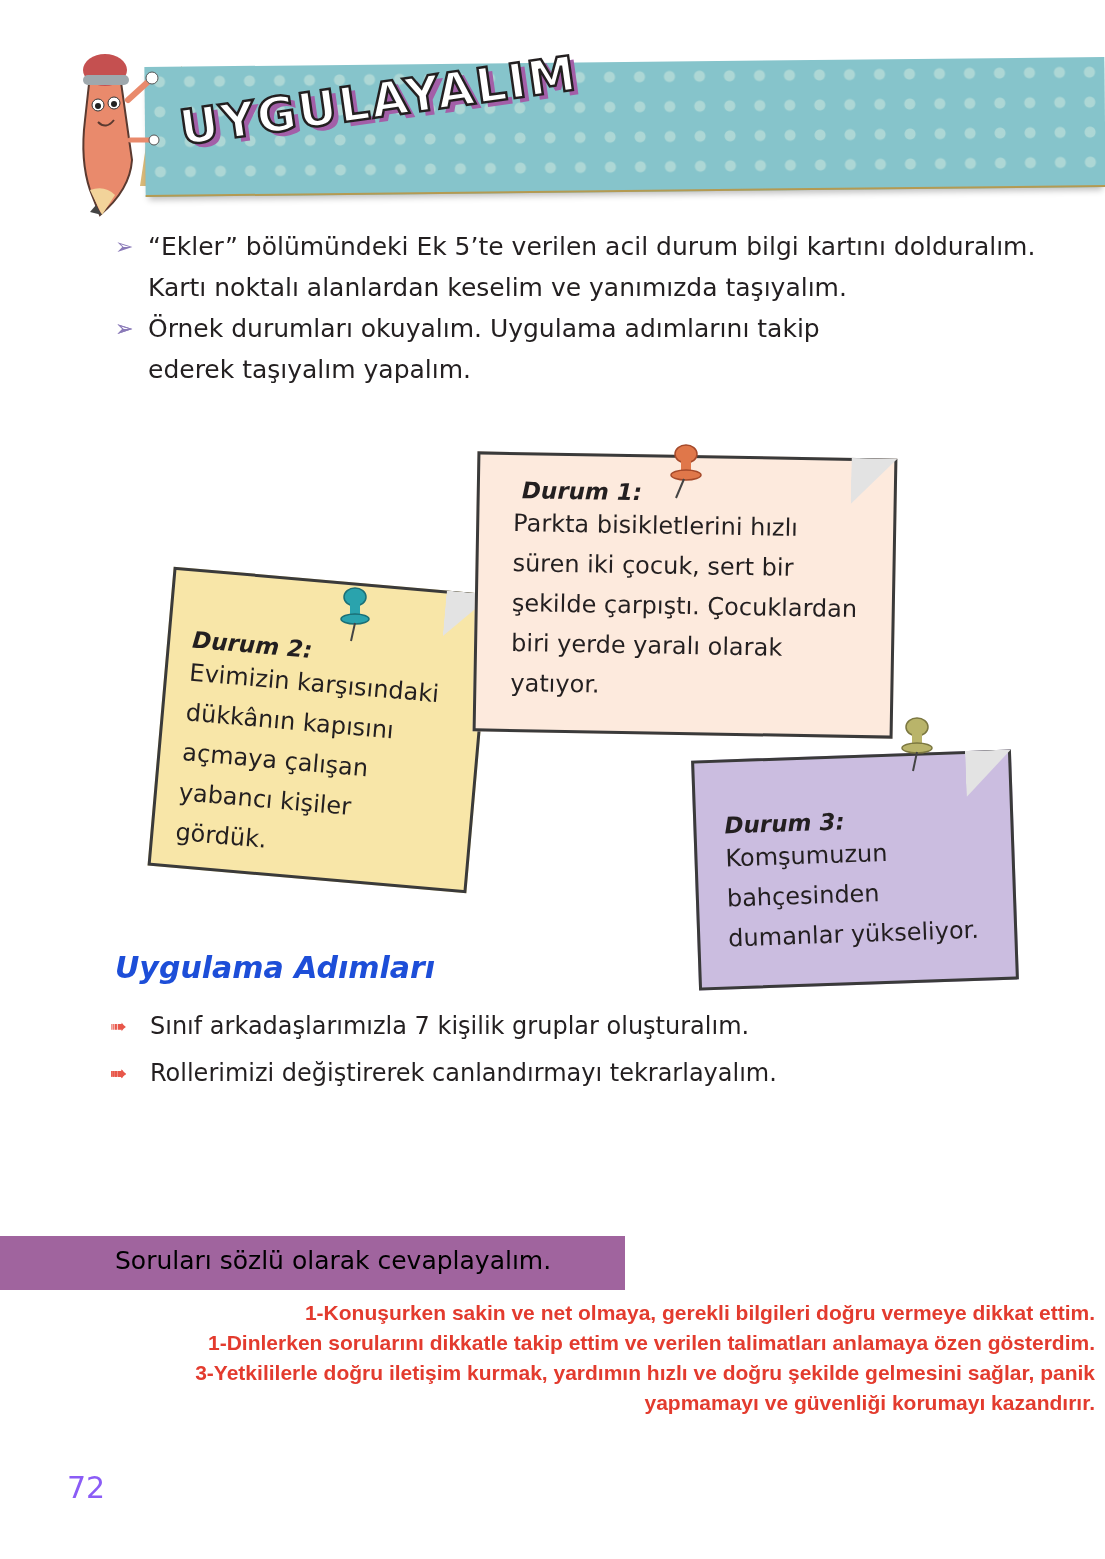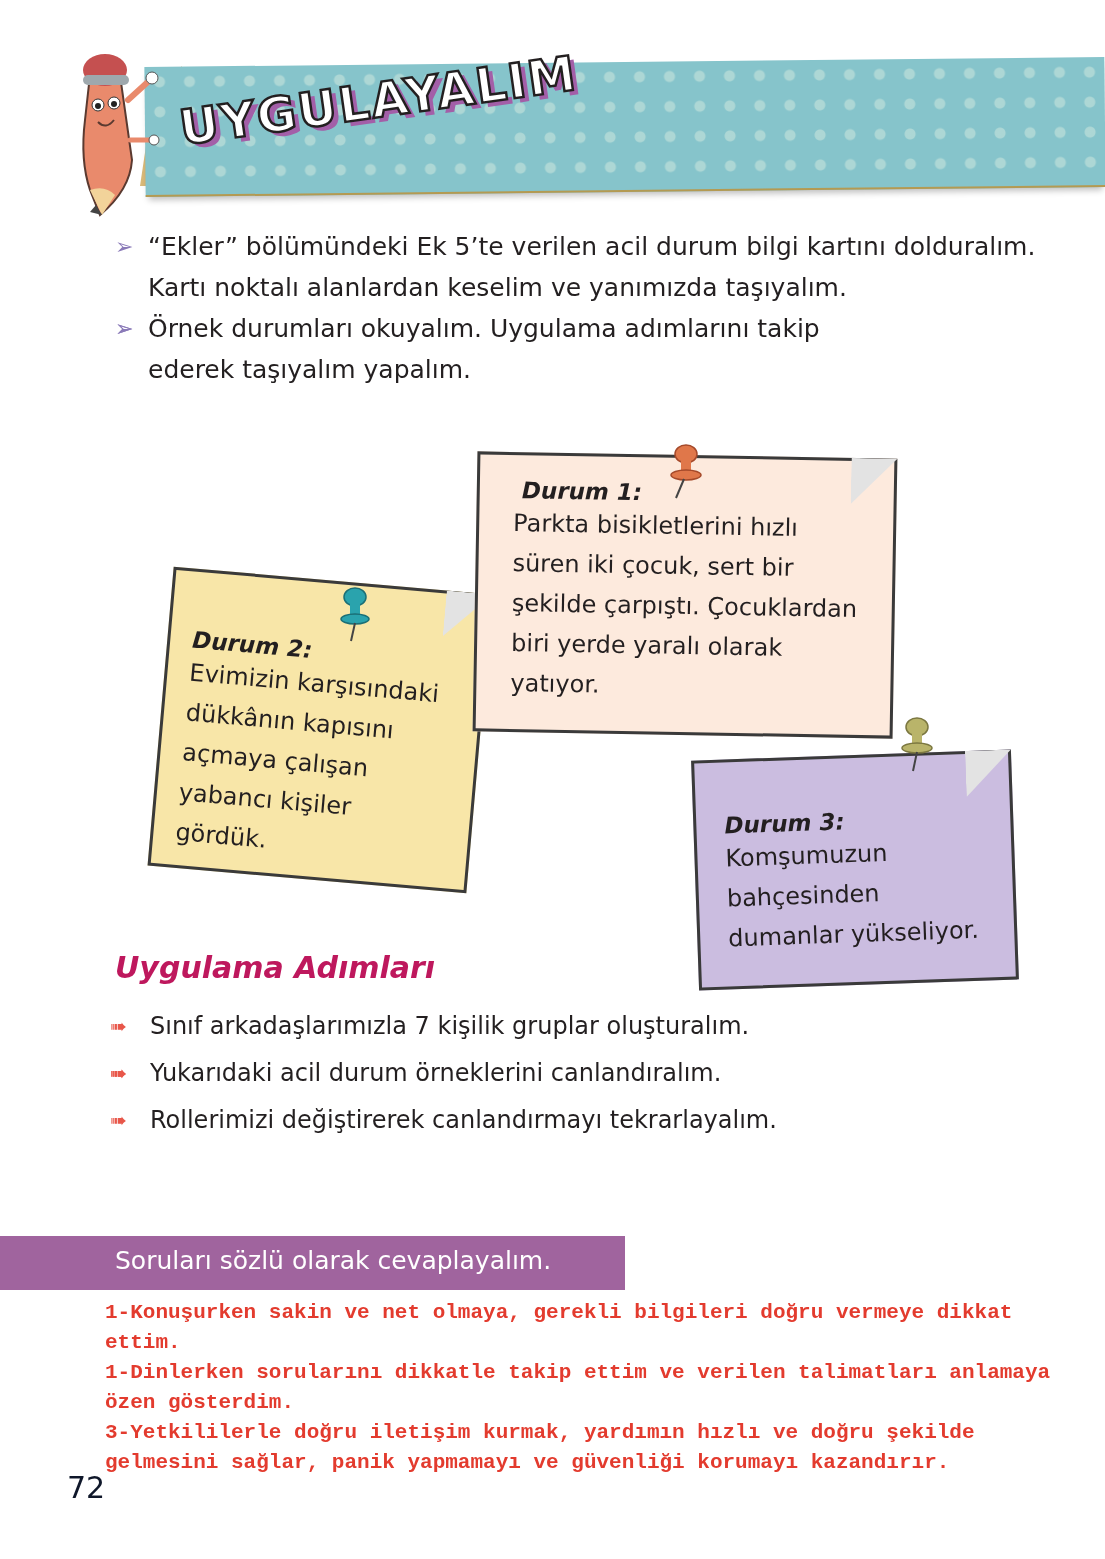"Uygulama Adımları" .steps-title { color: #be185d -> #1d4ed8 }
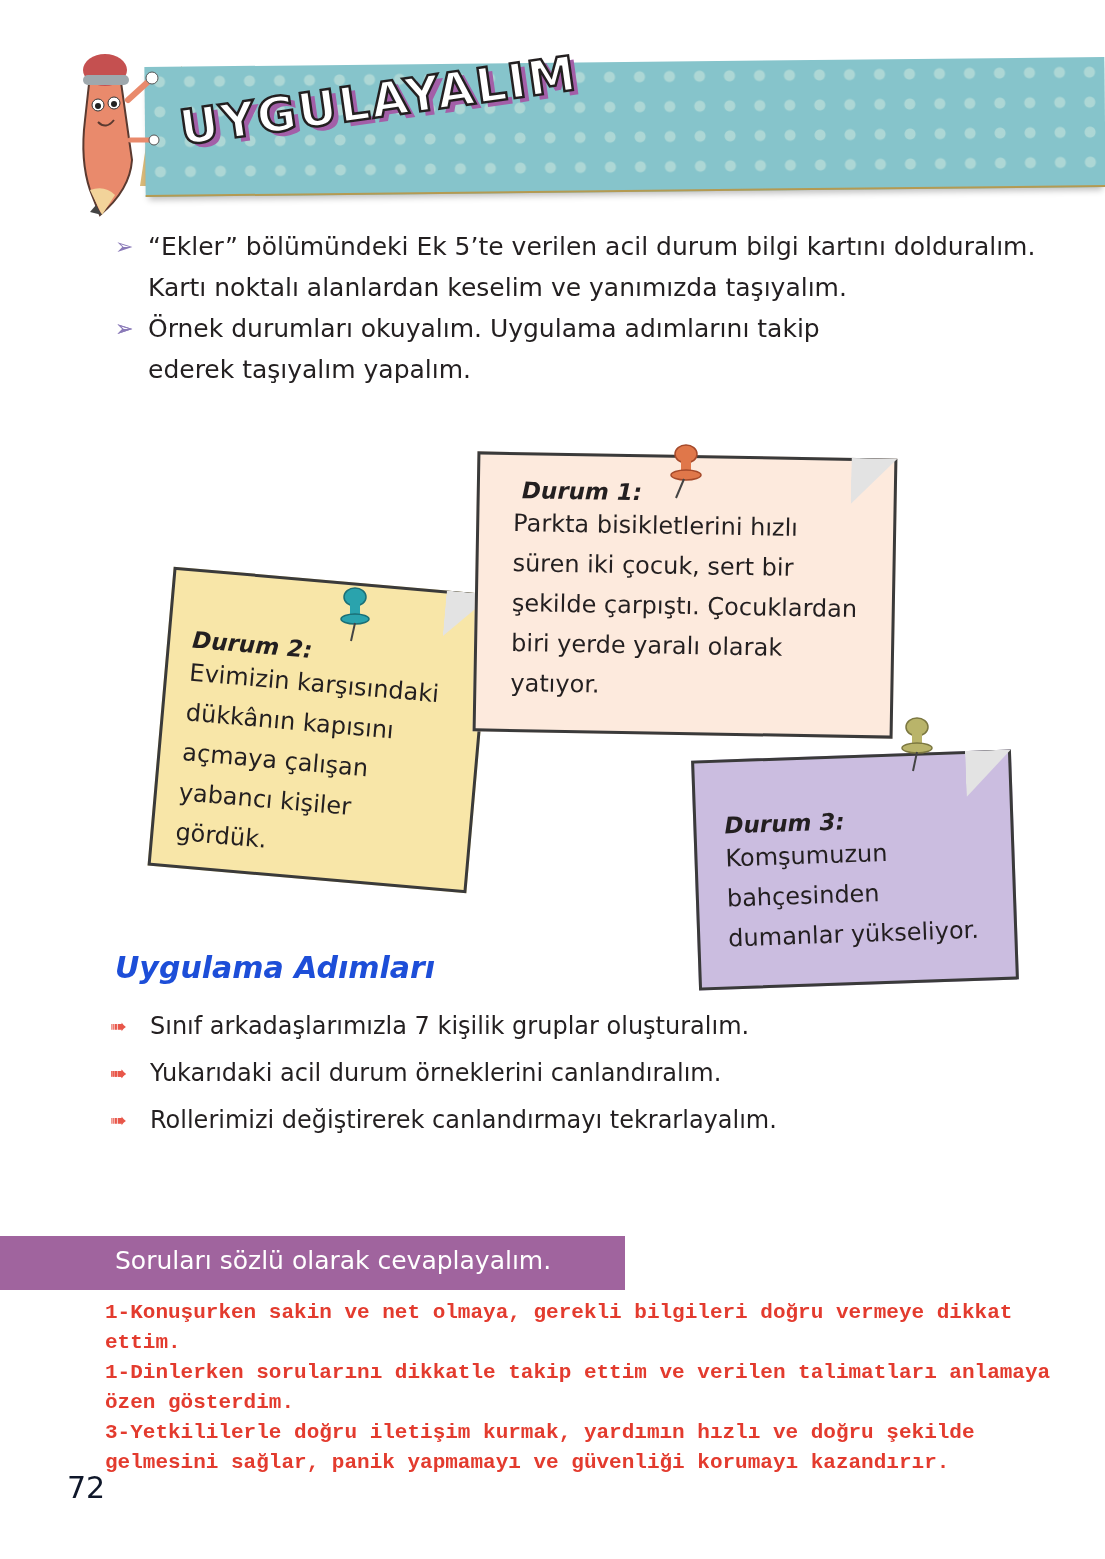"Yukarıdaki acil durum örneklerini" span { html: <span>Yukarıdaki acil durum örneklerini canlandıralım.</span> -> none }
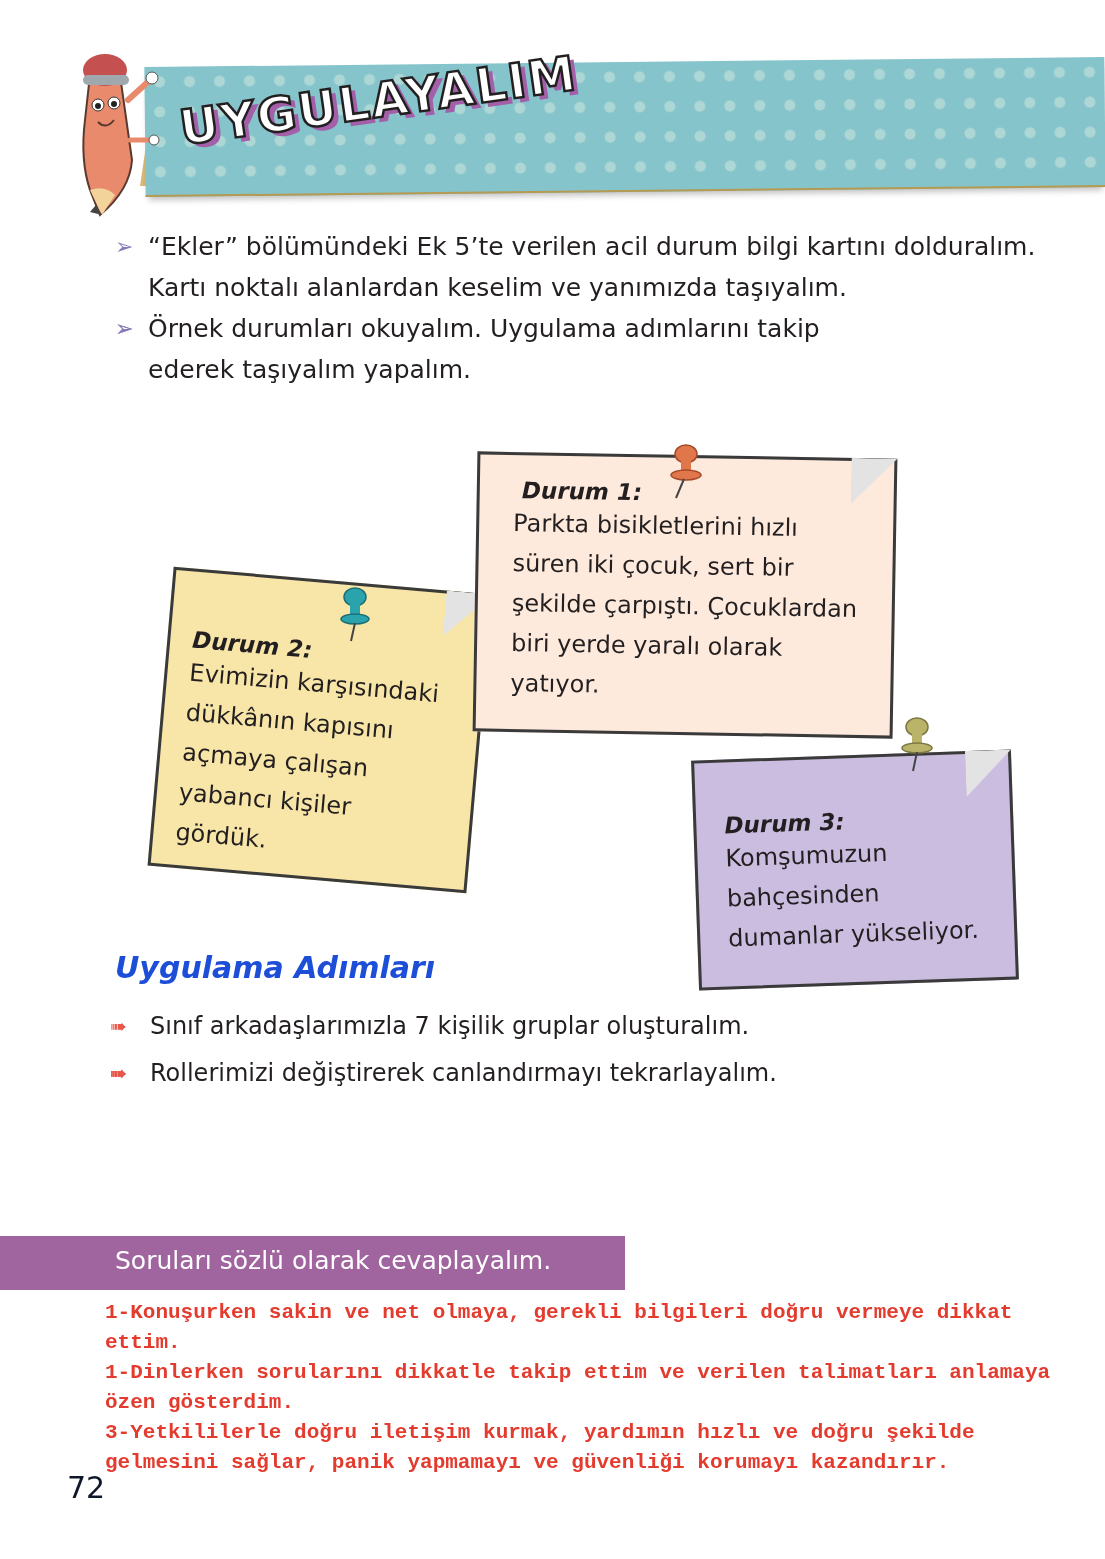"Soruları sözlü olarak cevaplayalım." .q-banner span { color: #ffffff -> #000000 }
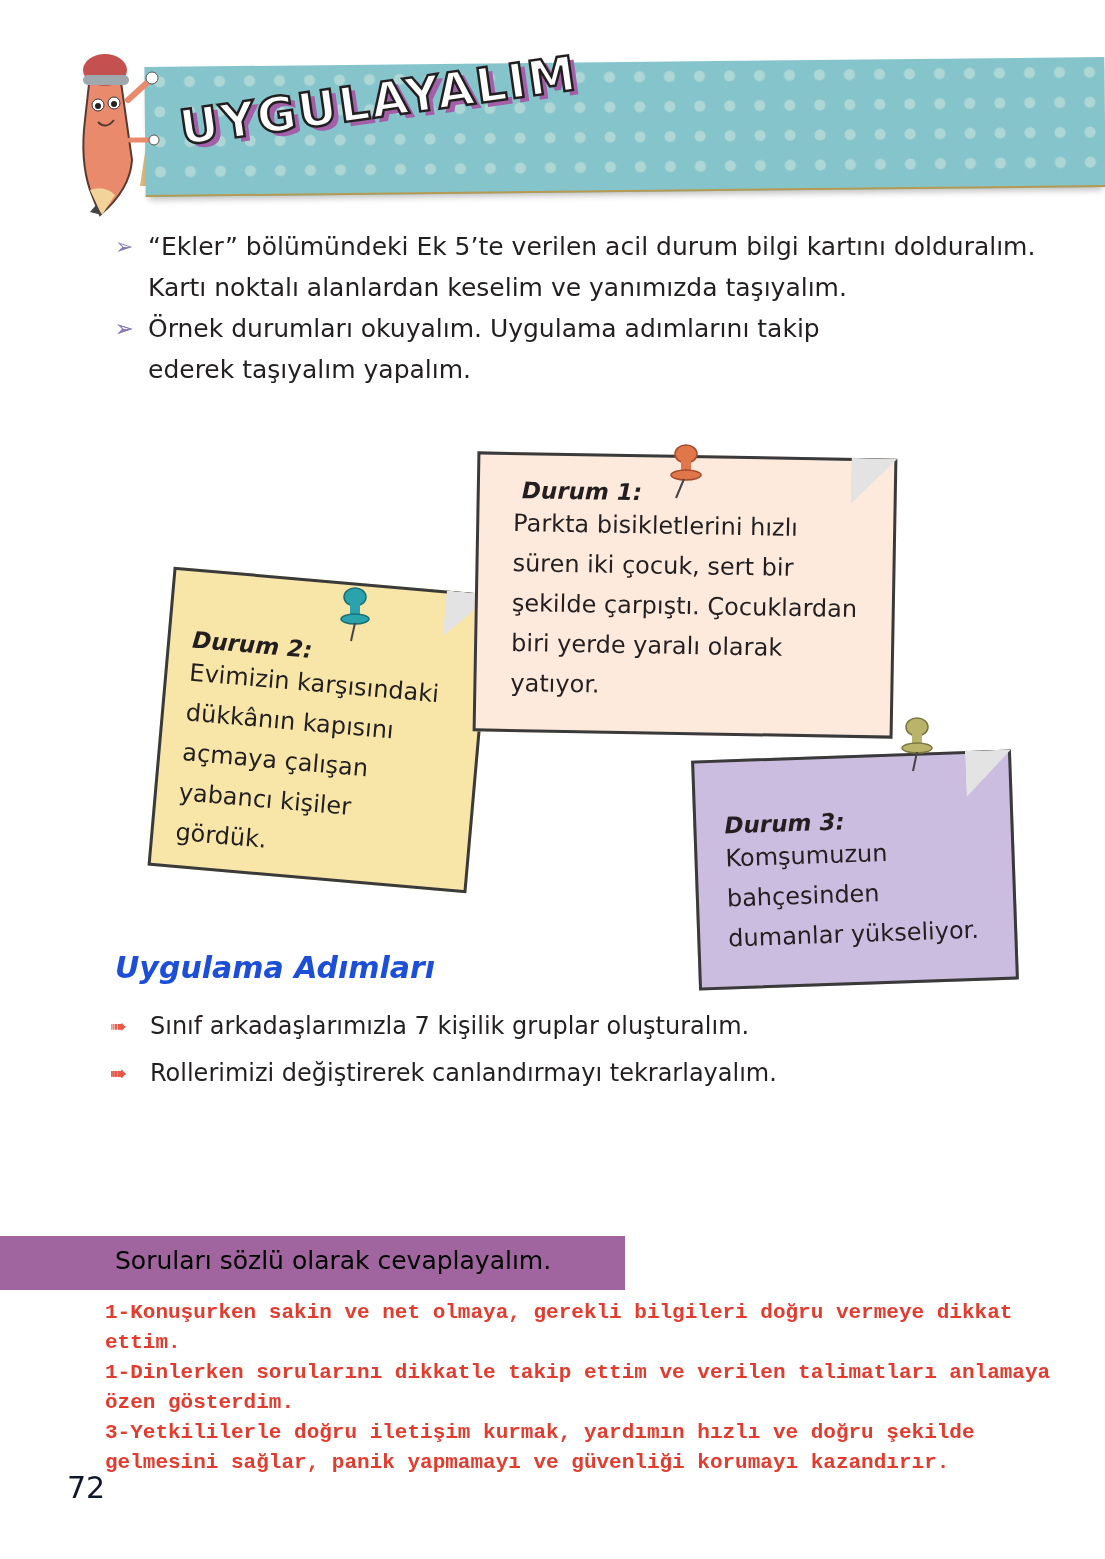"1-Konuşurken sakin ve net olmaya," .answer { font-family: Liberation Mono, monospace -> Liberation Sans, sans-serif; text-align: none -> right }
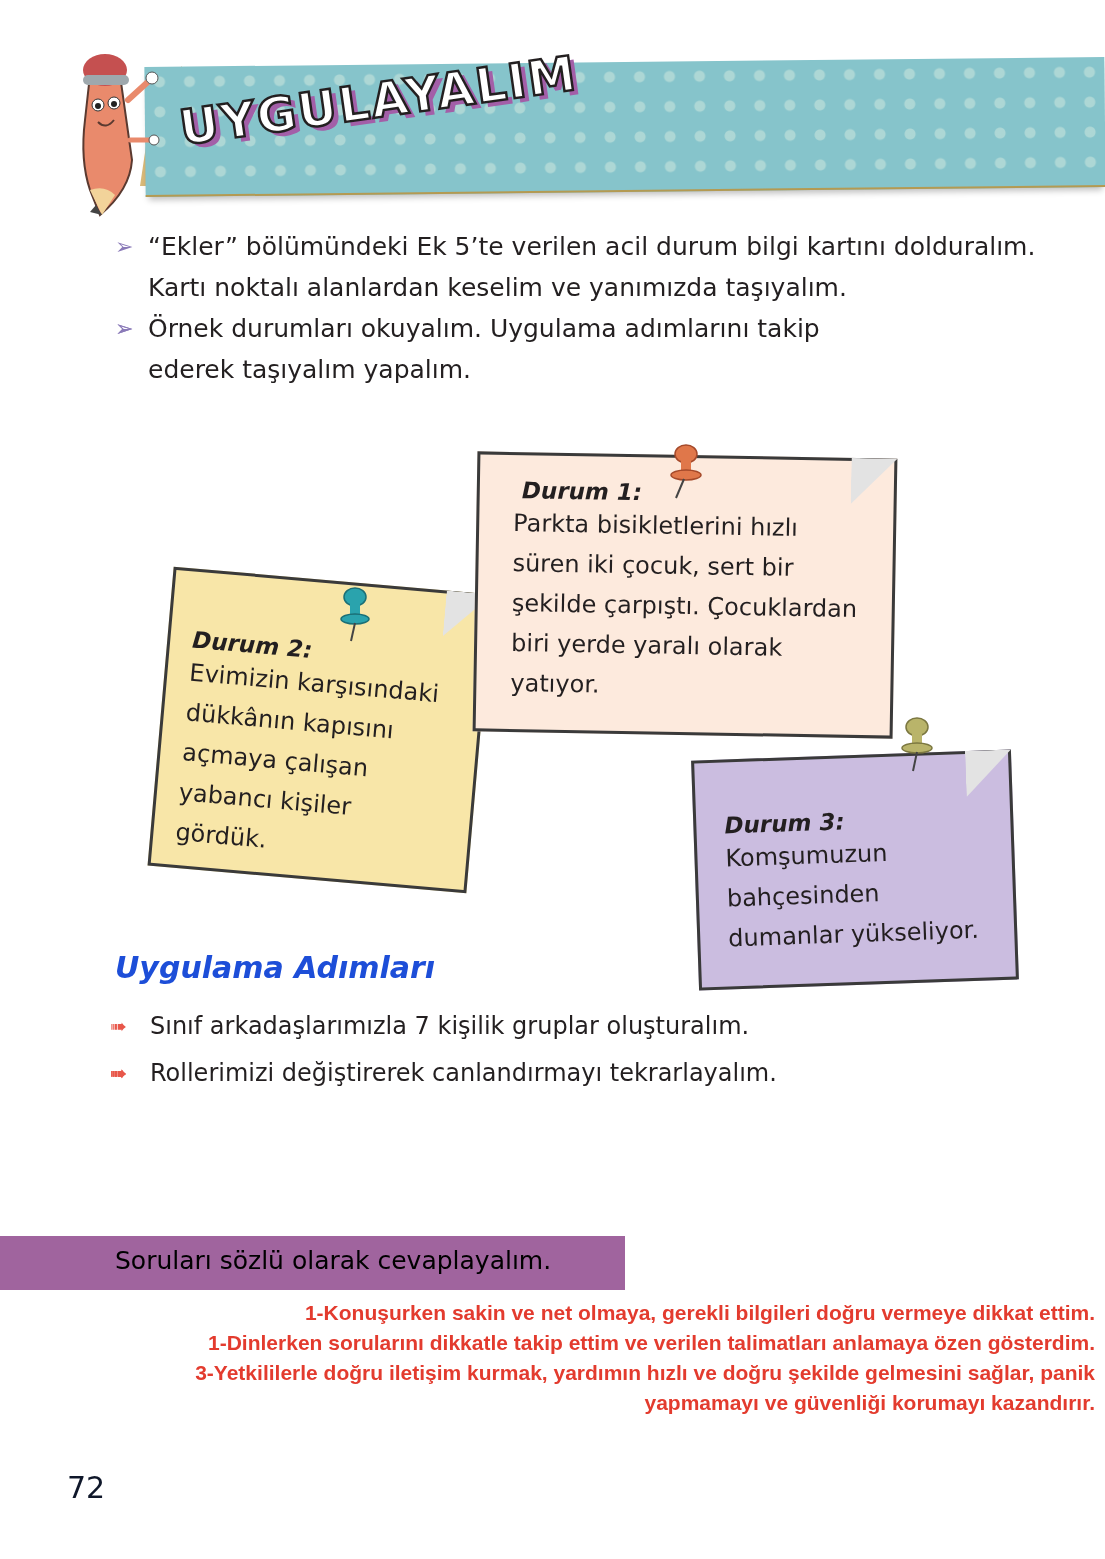"72" .page-number { color: #0f172a -> #8b5cf6 }
